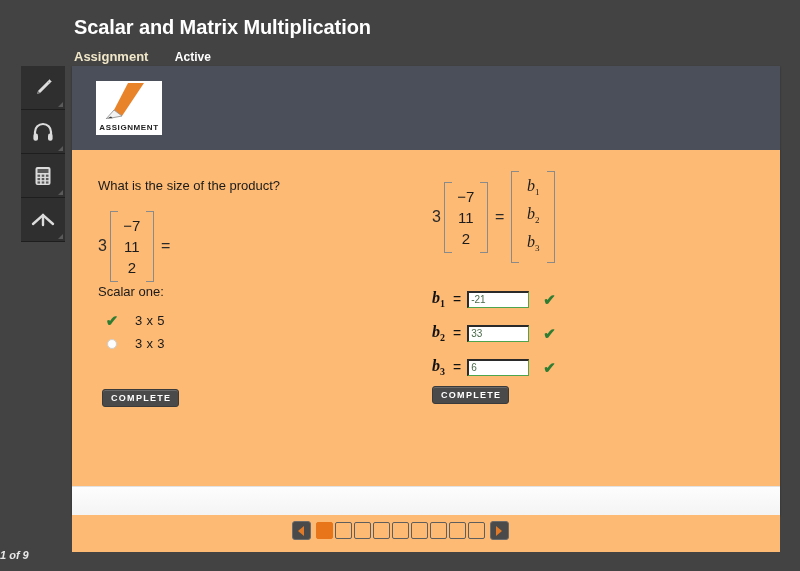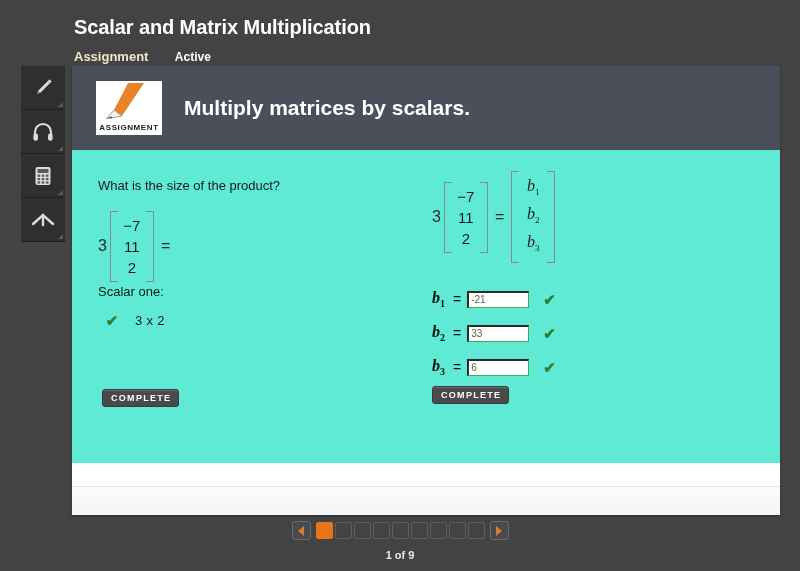"Multiply matrices by scalars." div { html: <div>Multiply matrices by scalars.</div> -> none }
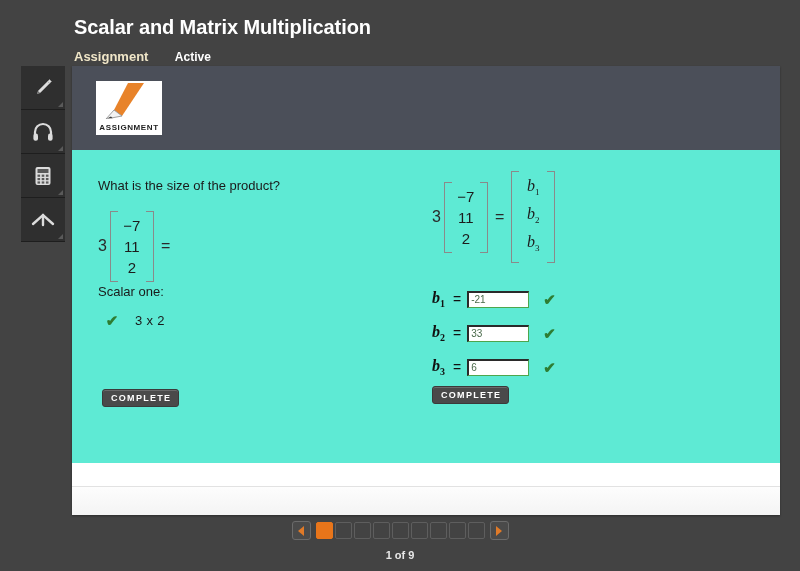"What is the size of" #content-body { background: #5eead4 -> #fdba74; height: 313px -> 402px }
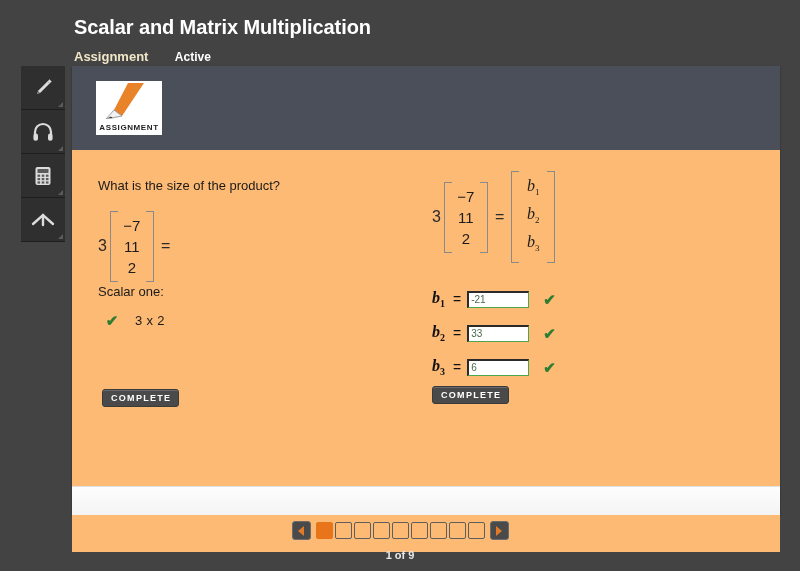"3 x 2" span.choice-label { text: 2 -> 5 }
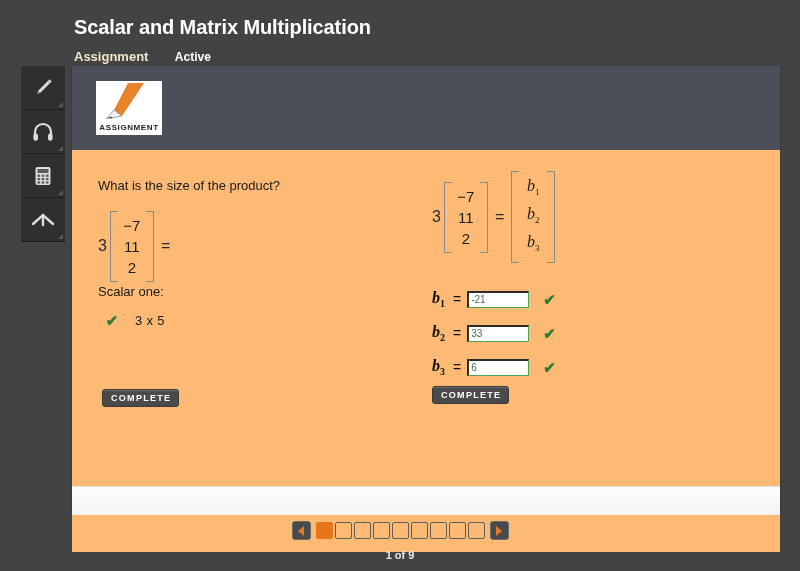"3 x 3" div.choice-row { html: none -> <div> <span> <span></span> </span> <span>3 x 3</span> </div> }
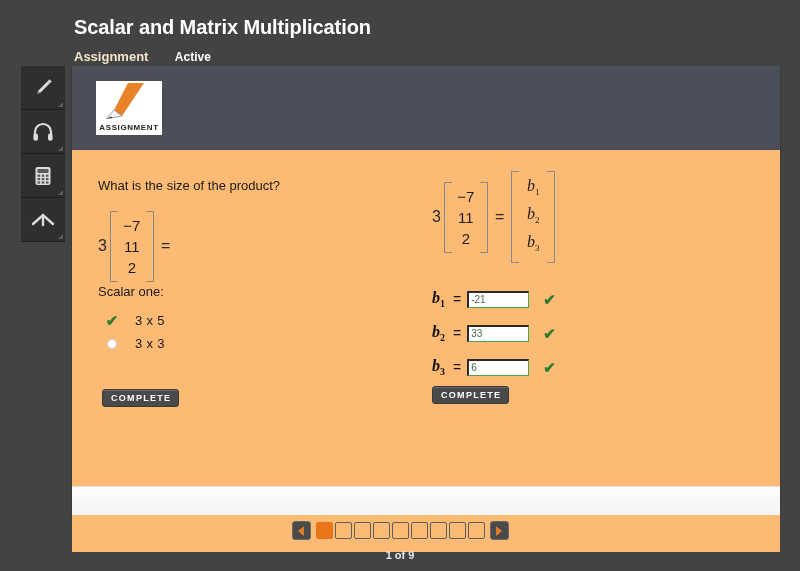"1 of 9" #page-counter { font-style: none -> italic; text-align: center -> left }
